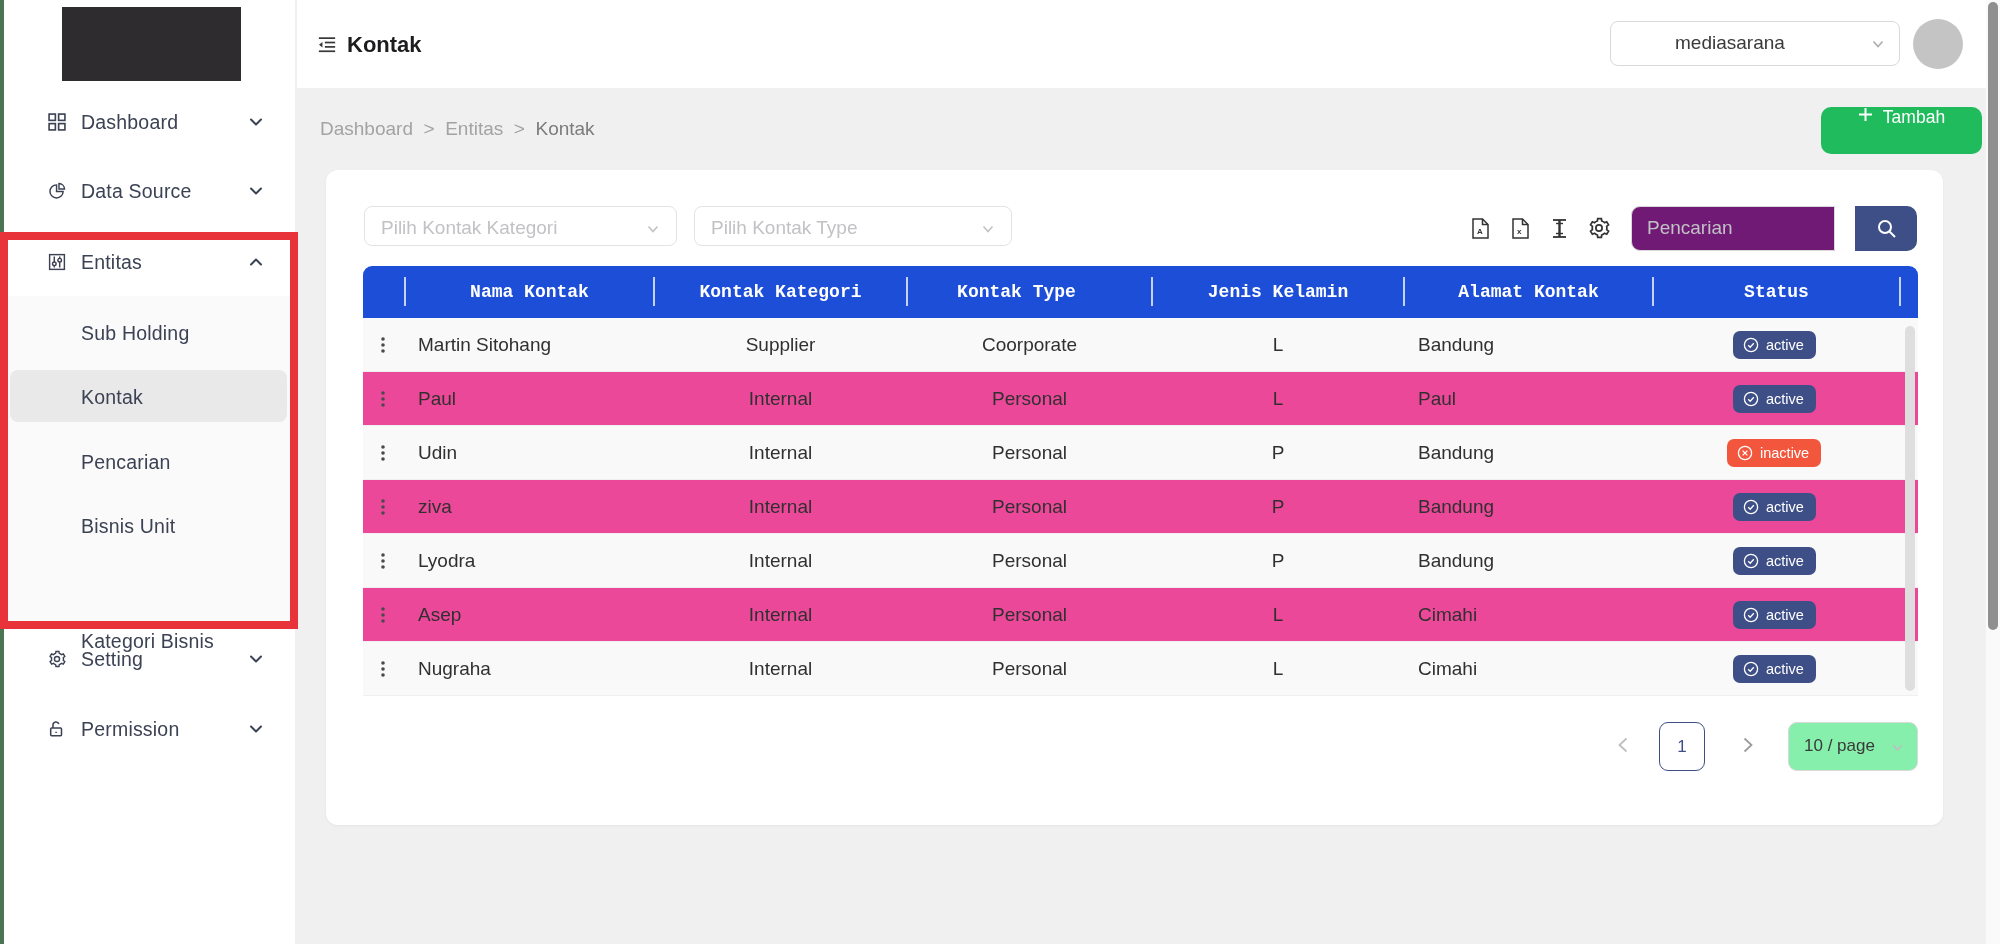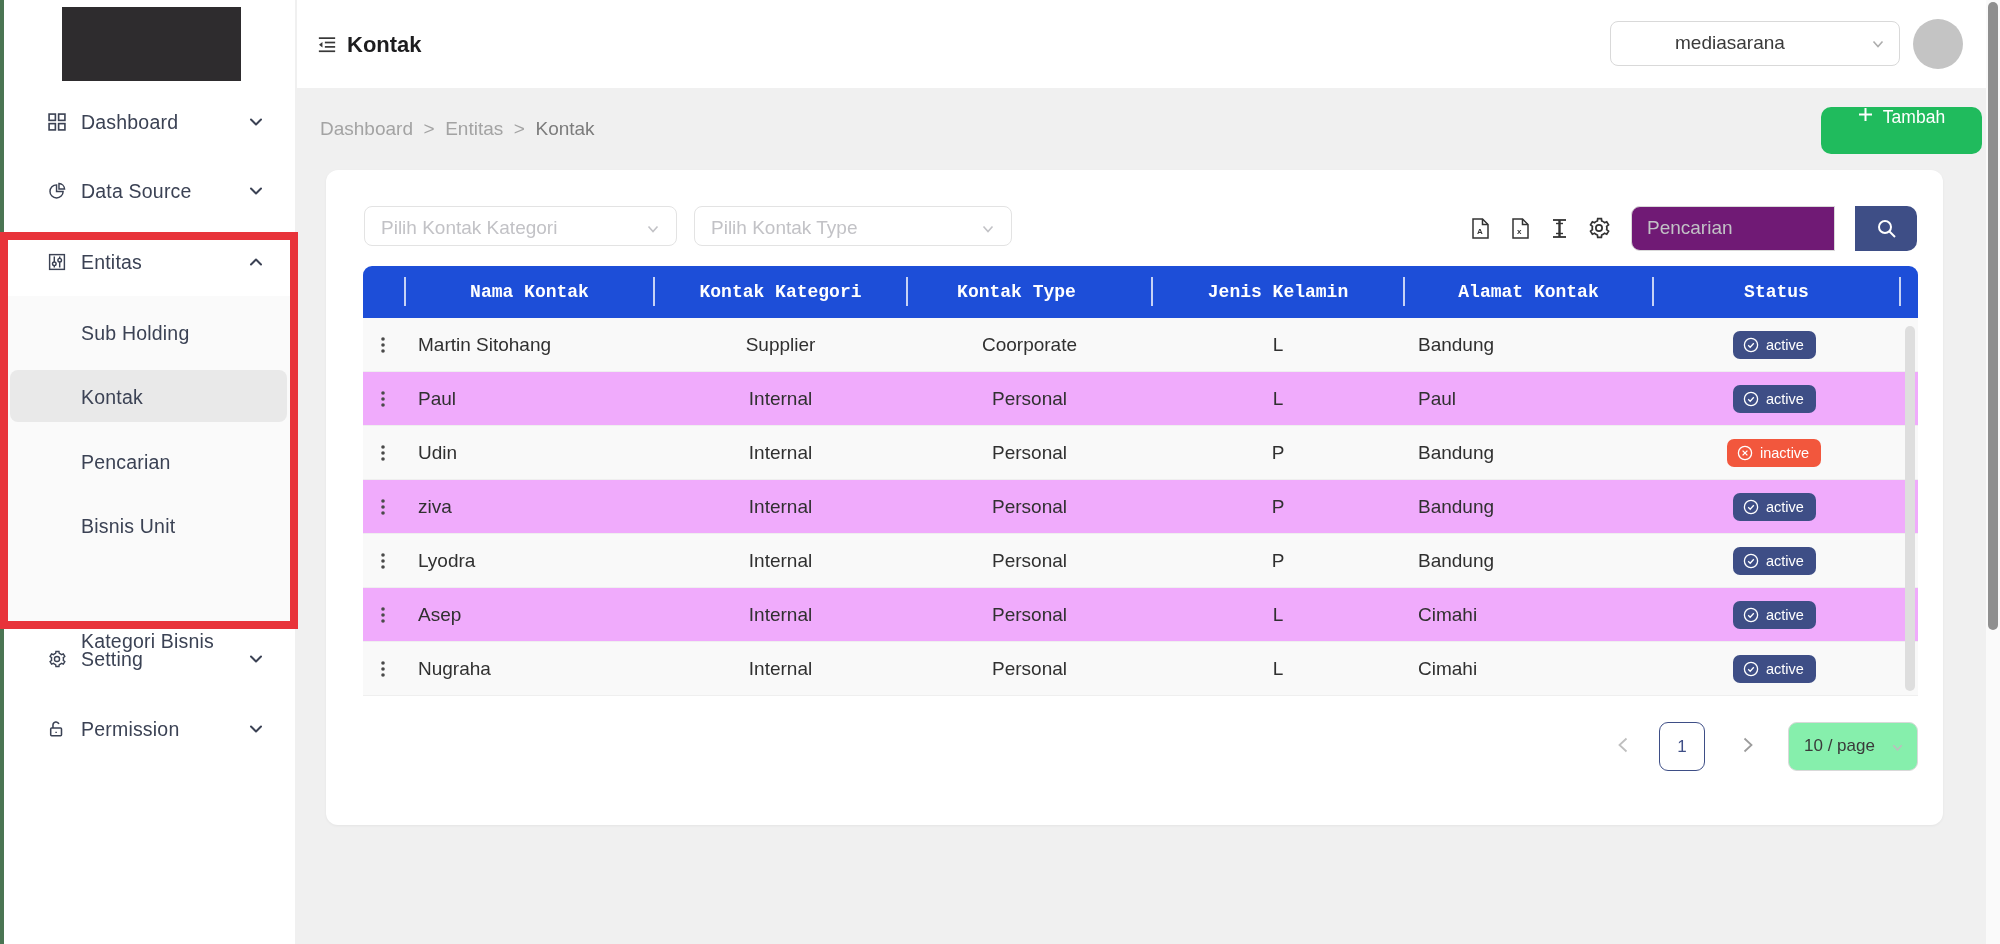"Paul" .row { background: #f0abfc -> #ec4899 }
